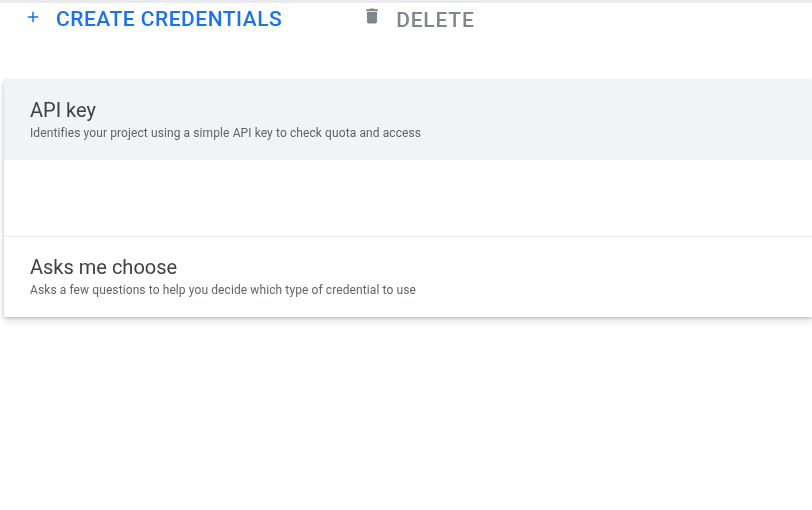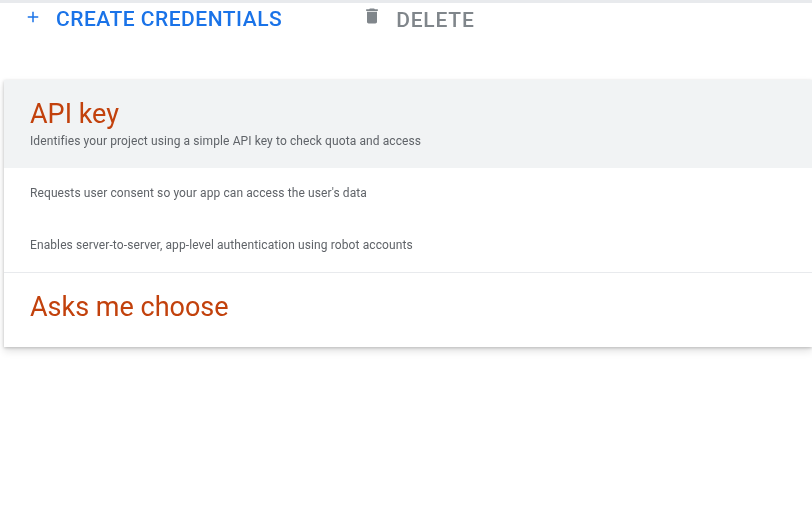"API key" .menu-item-title { color: #c2410c -> #404040; font-size: 27px -> 20px }
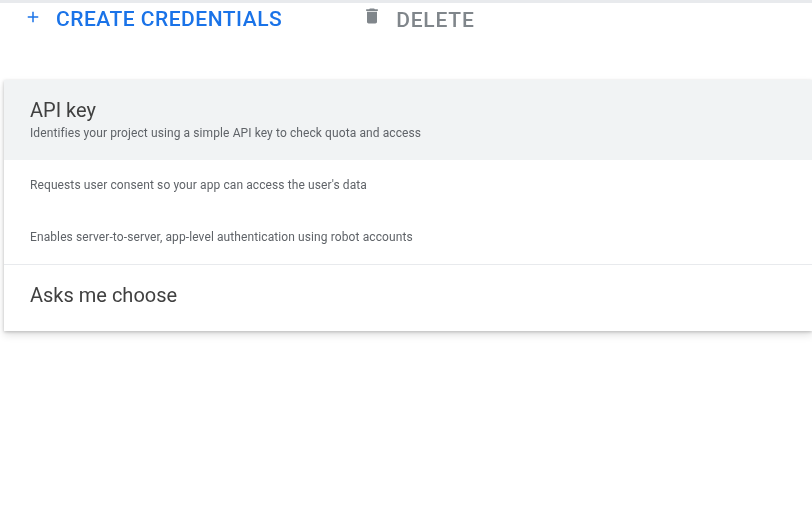"Requests user consent so your" div.menu-item-desc { html: <div>Requests user consent so your app can access the user's data</div> -> none }
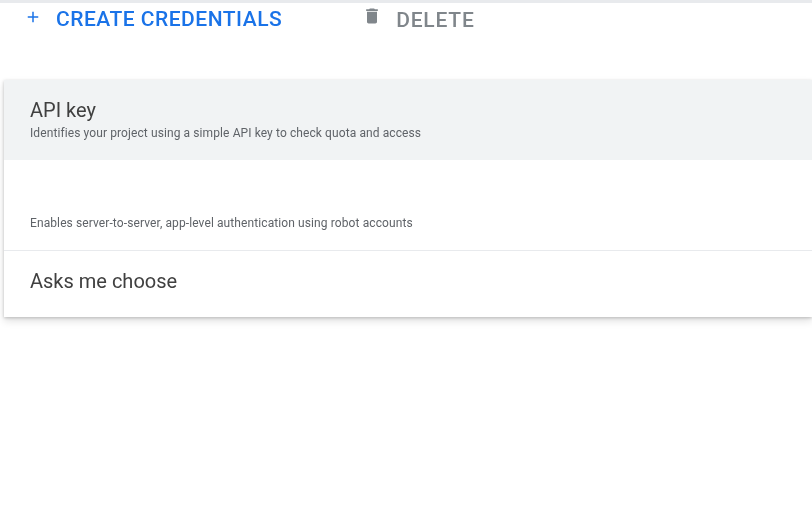"Enables server-to-server, app-level" div.menu-item-desc { html: <div>Enables server-to-server, app-level authentication using robot accounts</div> -> none }
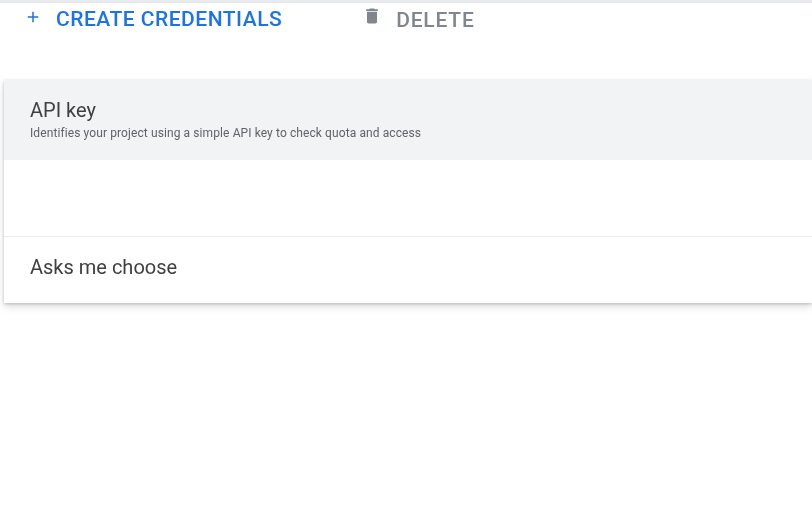"Asks a few questions to" div.menu-item-desc { html: none -> <div>Asks a few questions to help you decide which type of credential to use</div> }
